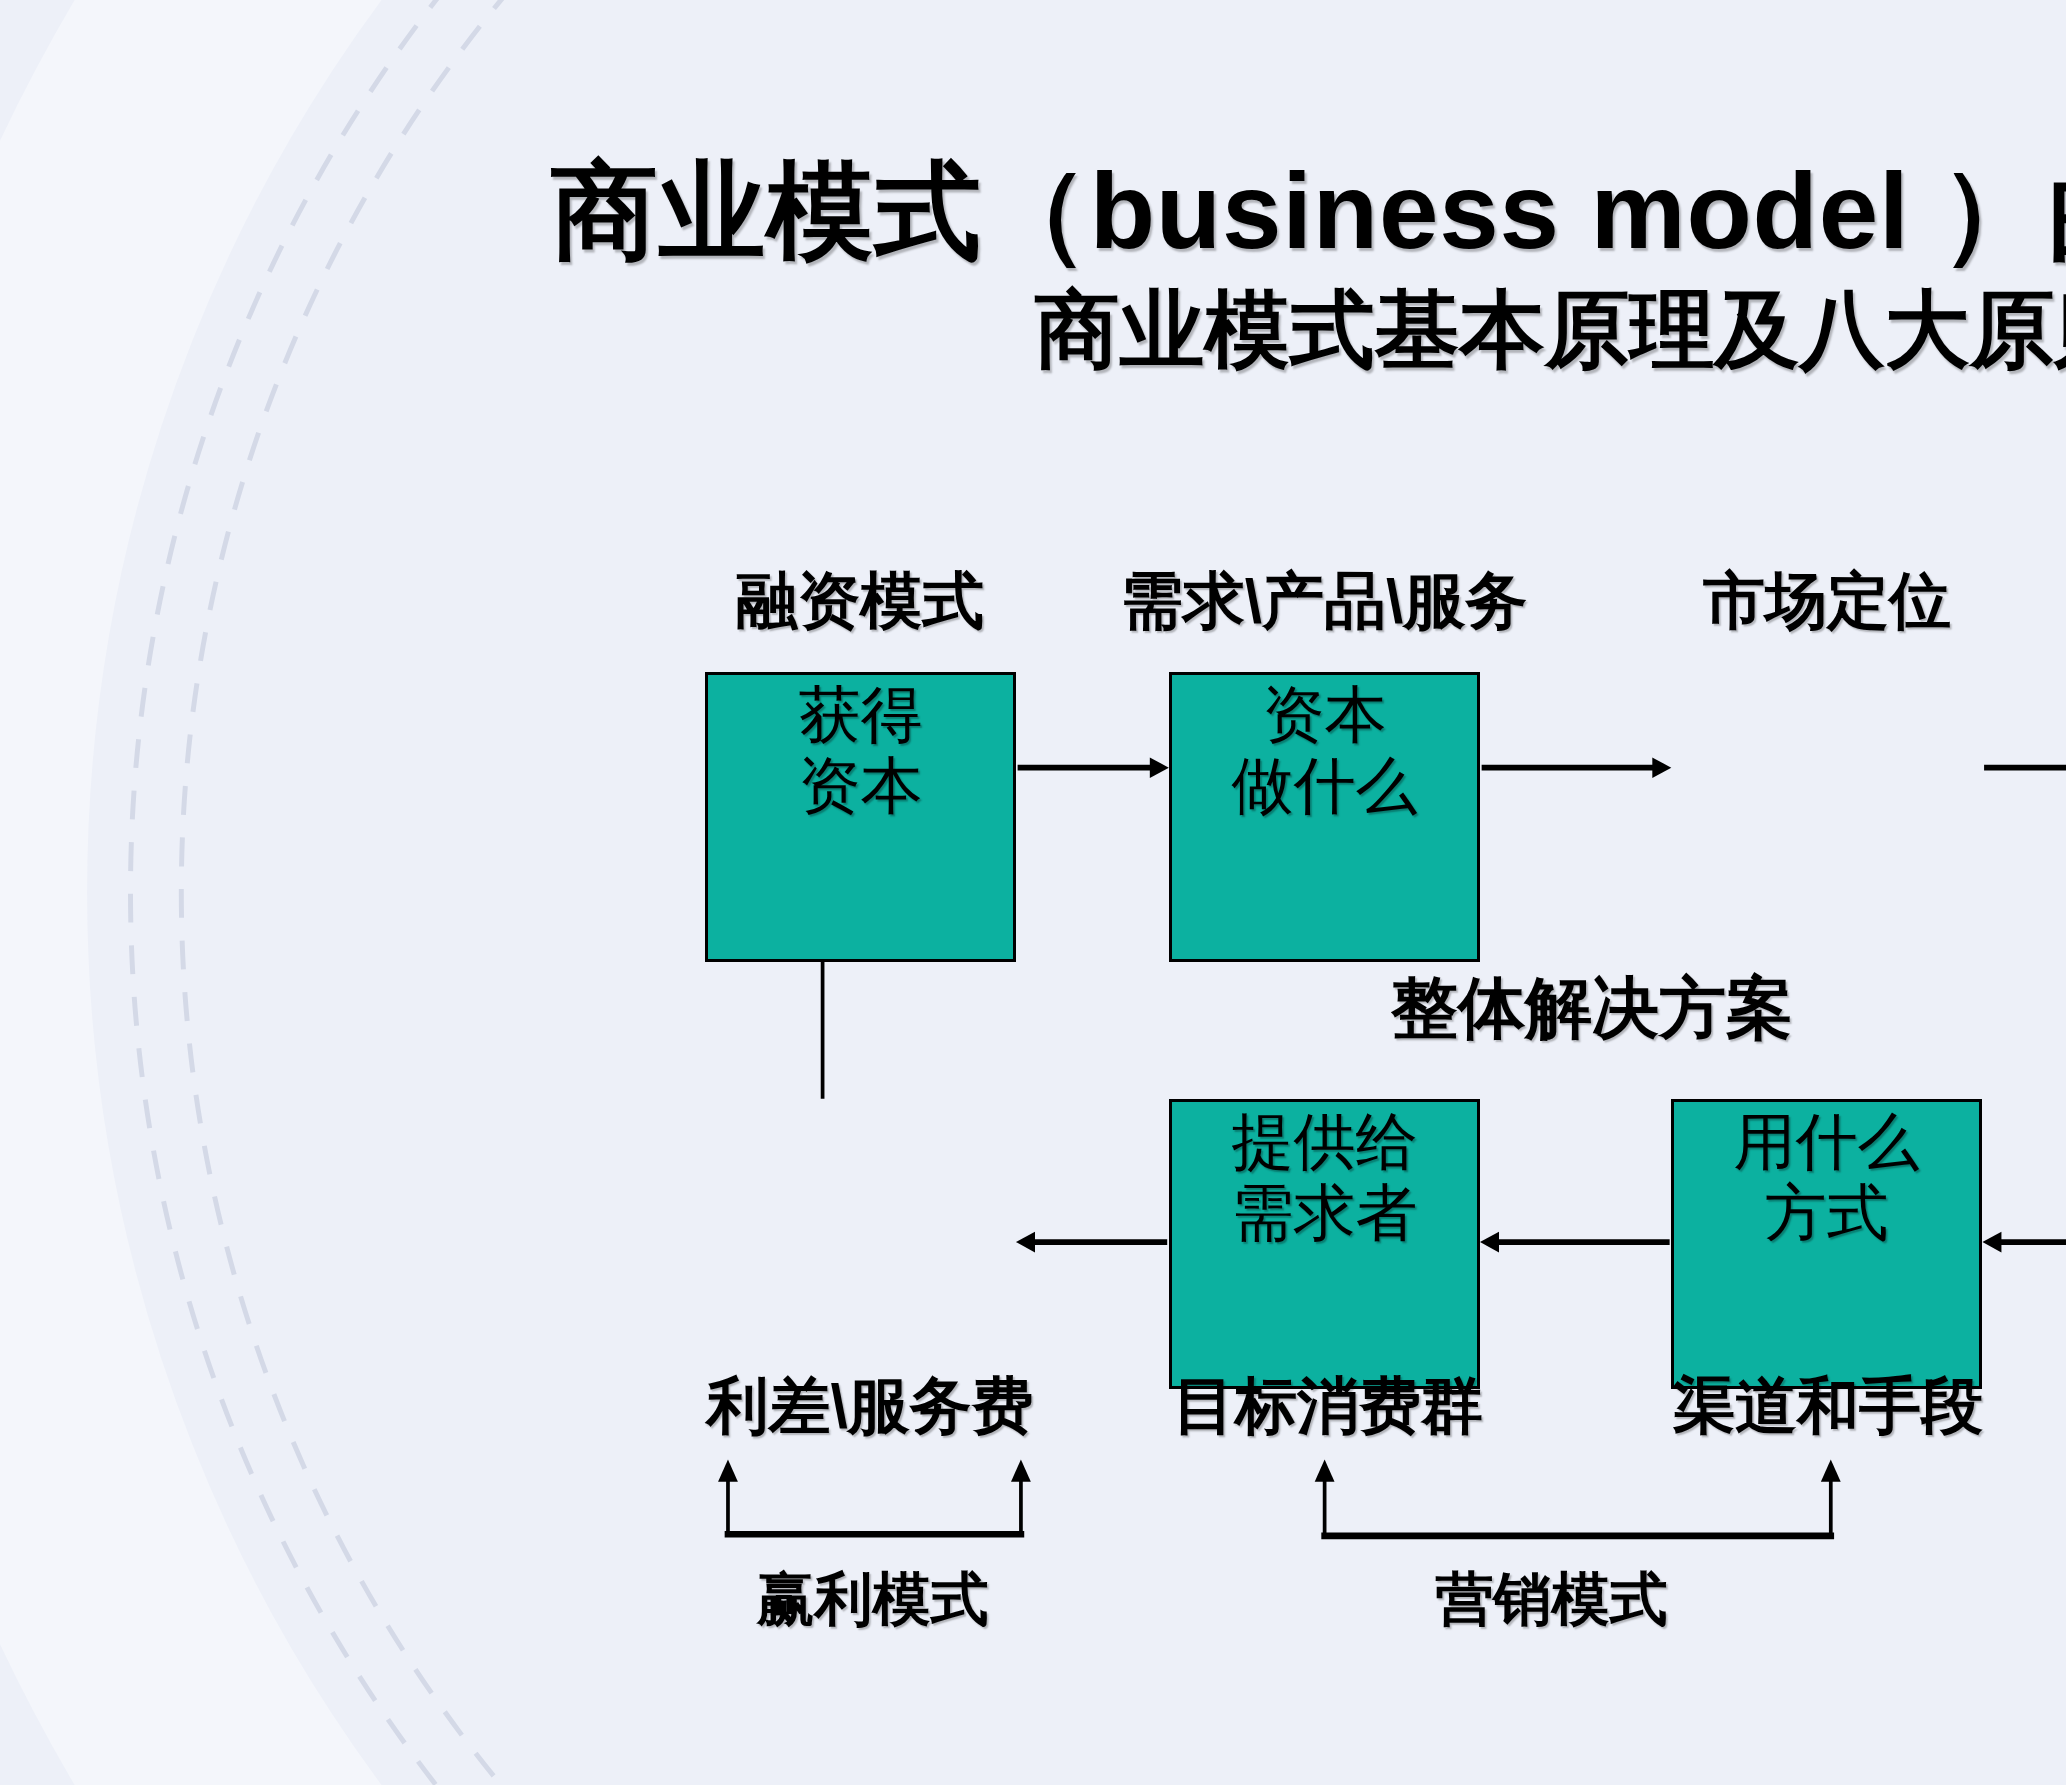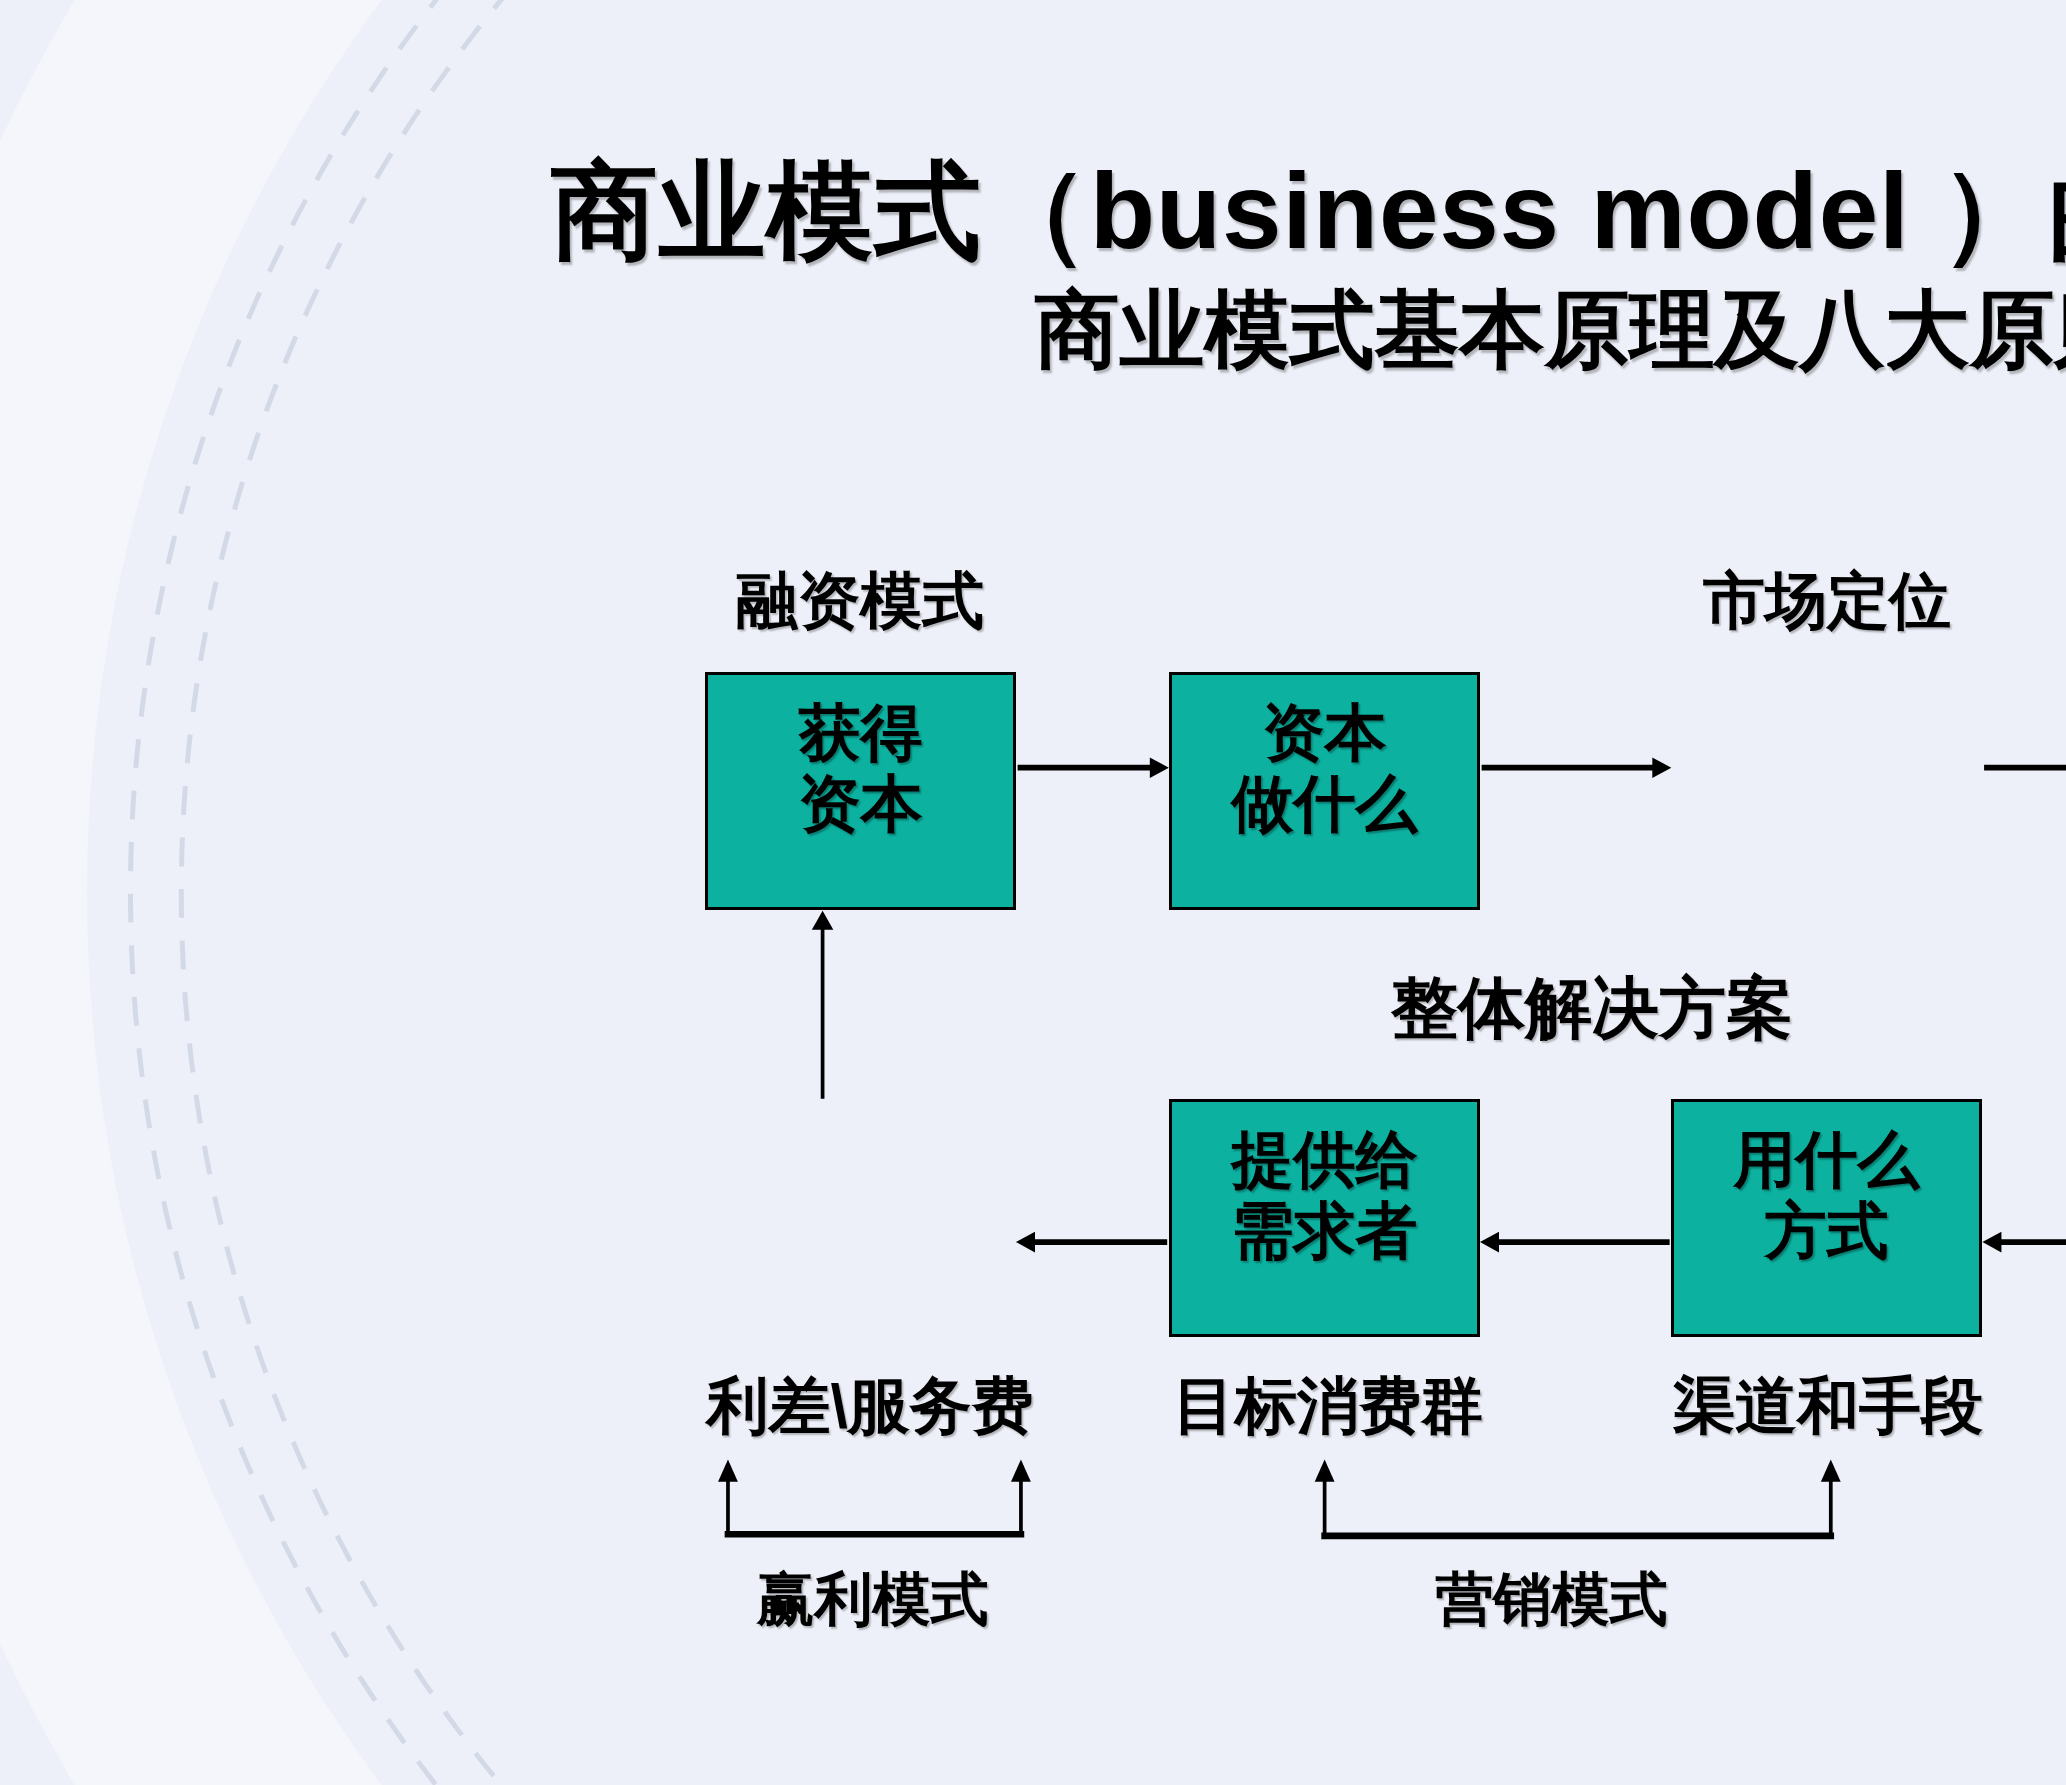"需求\产品\服务" div.content { html: none -> <div>需求\产品\服务</div> }
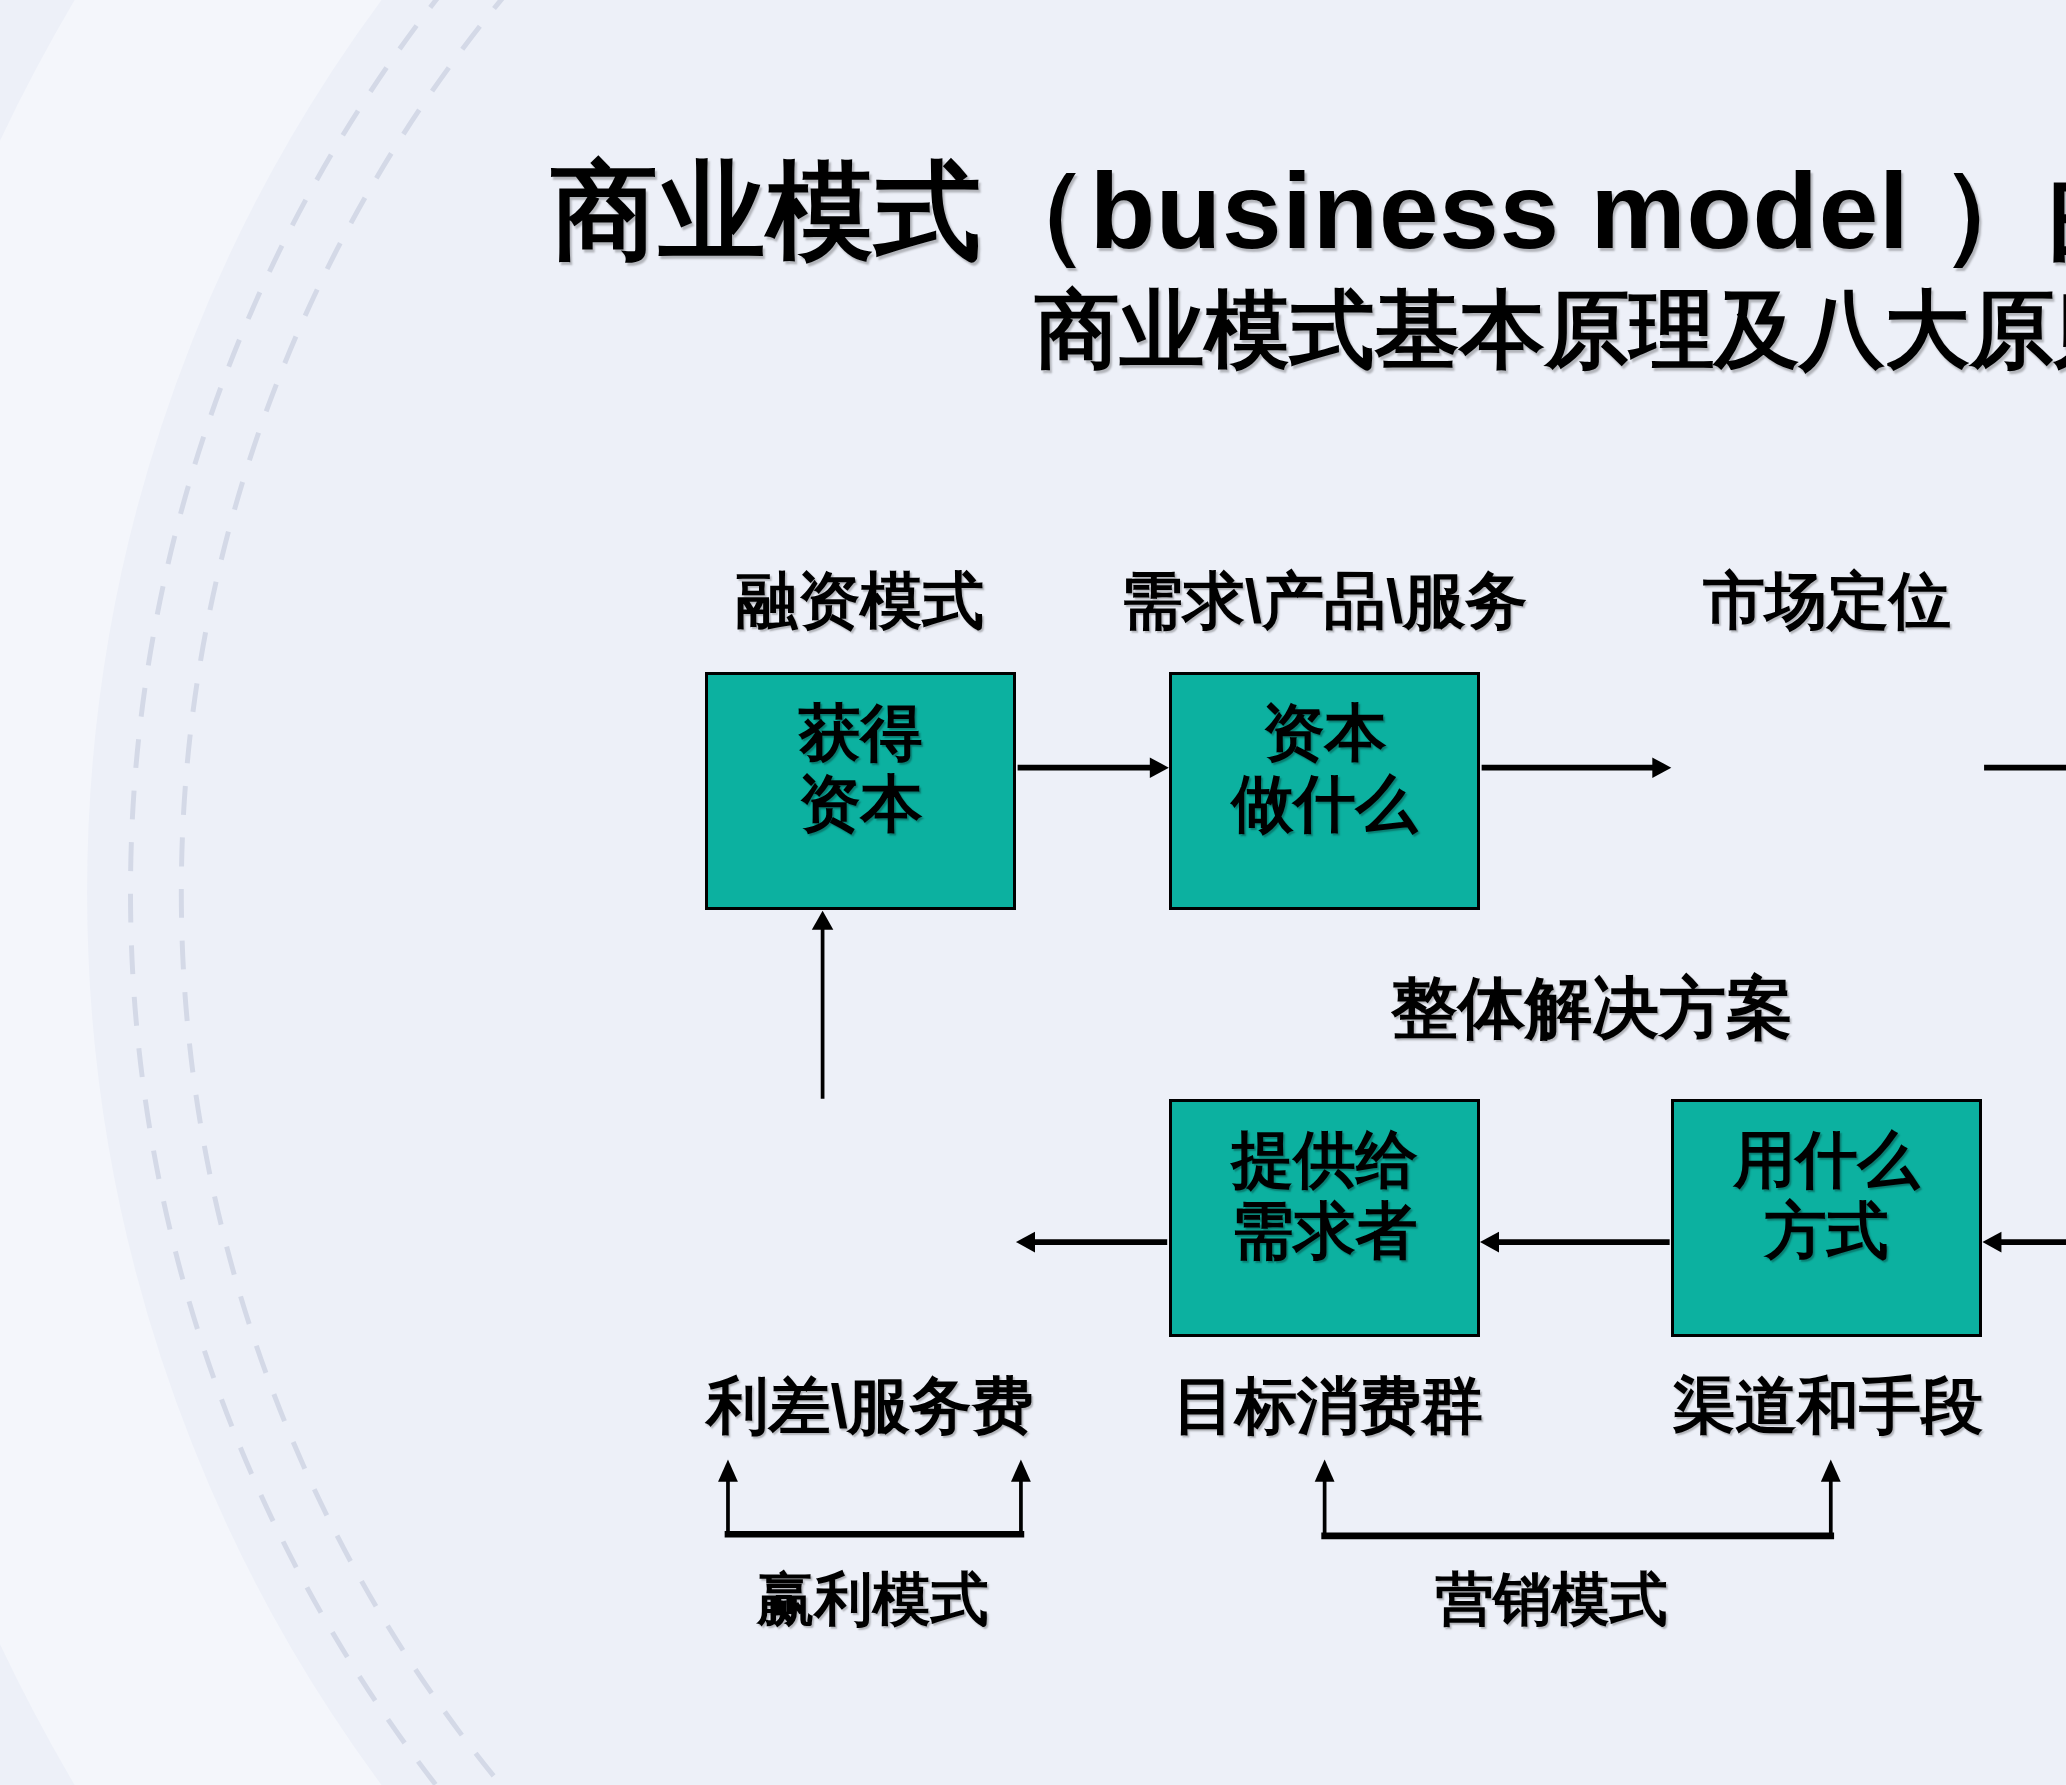"获得" .fbox { font-weight: bold -> normal; height: 238px -> 290px; padding-top: 22px -> 4px }
